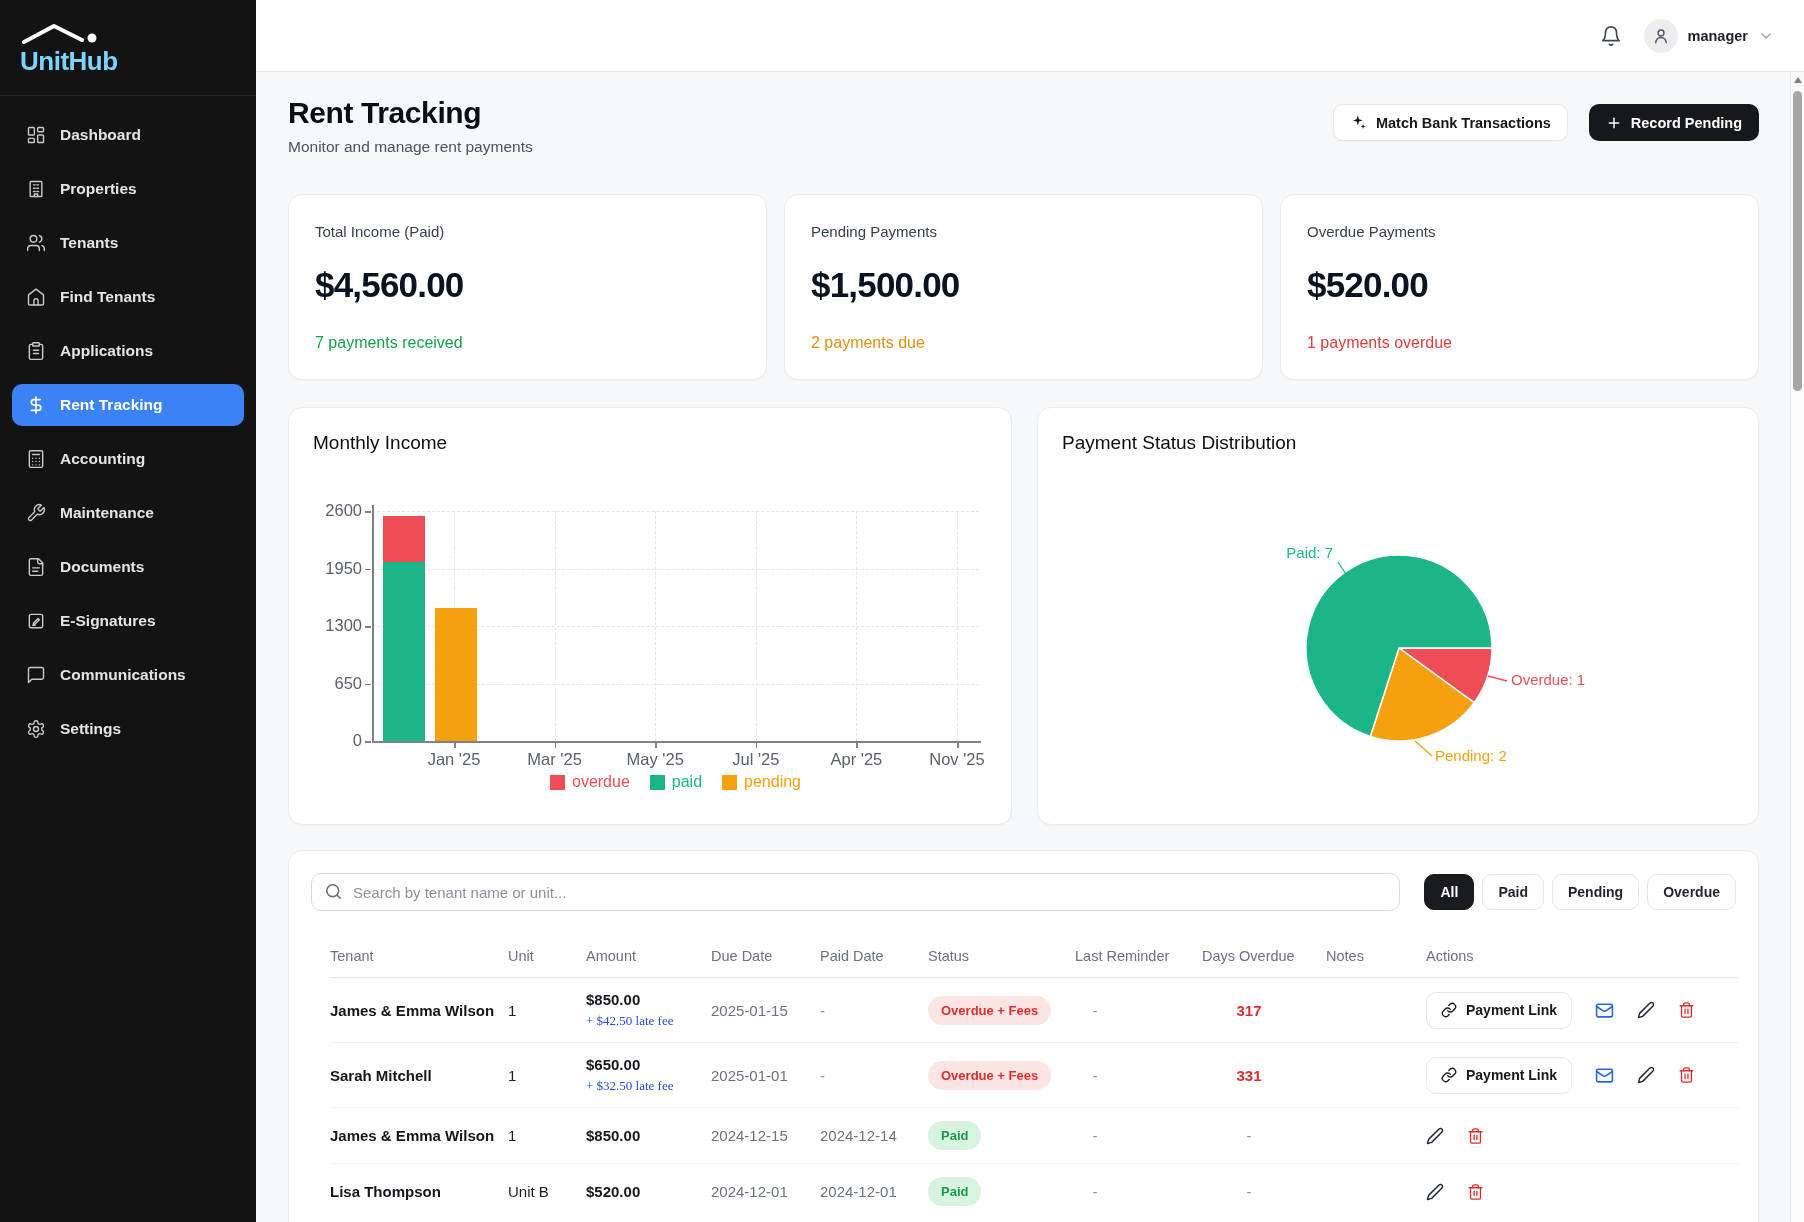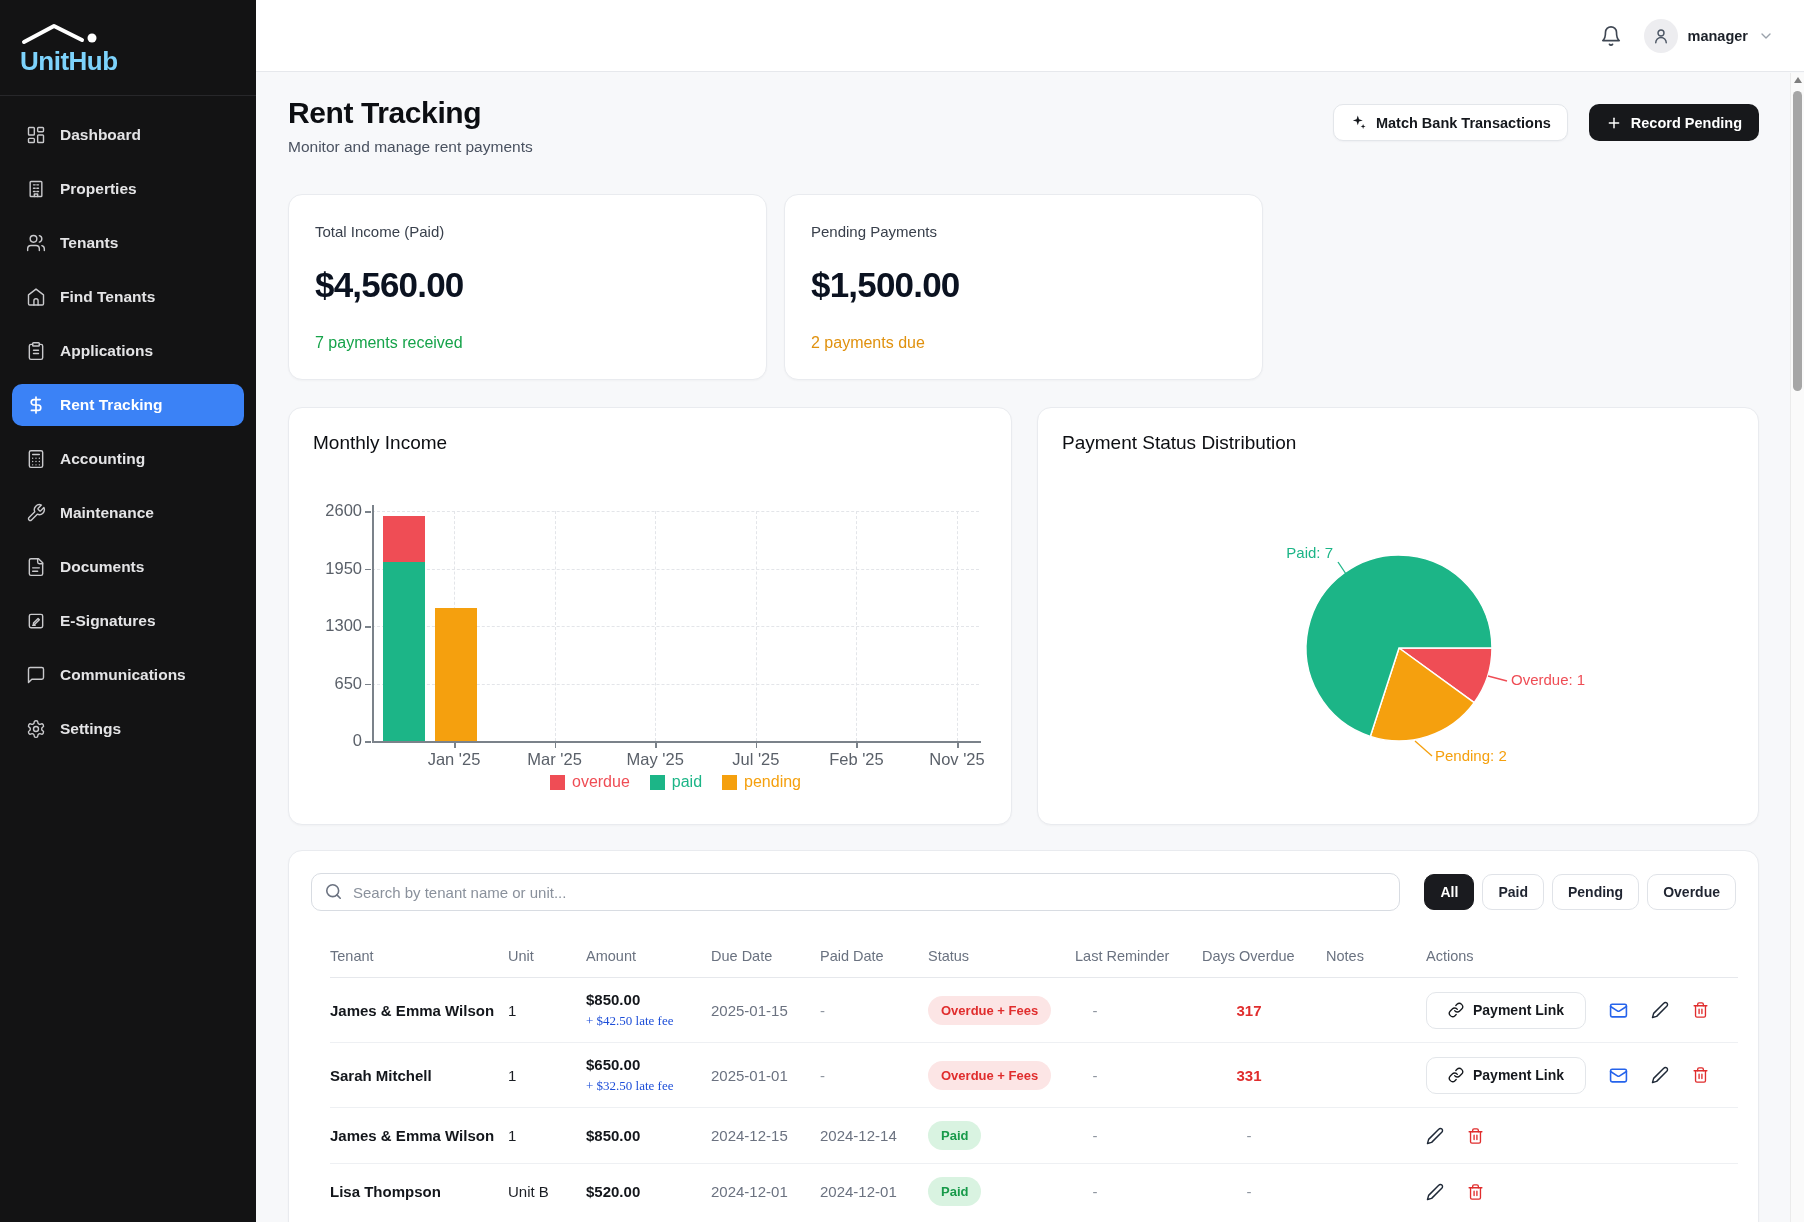"Overdue Payments" div.stat-card { html: none -> <div> <div>Overdue Payments</div> <div>$520.00</div> <div>1 payments overdue</div> </div> }
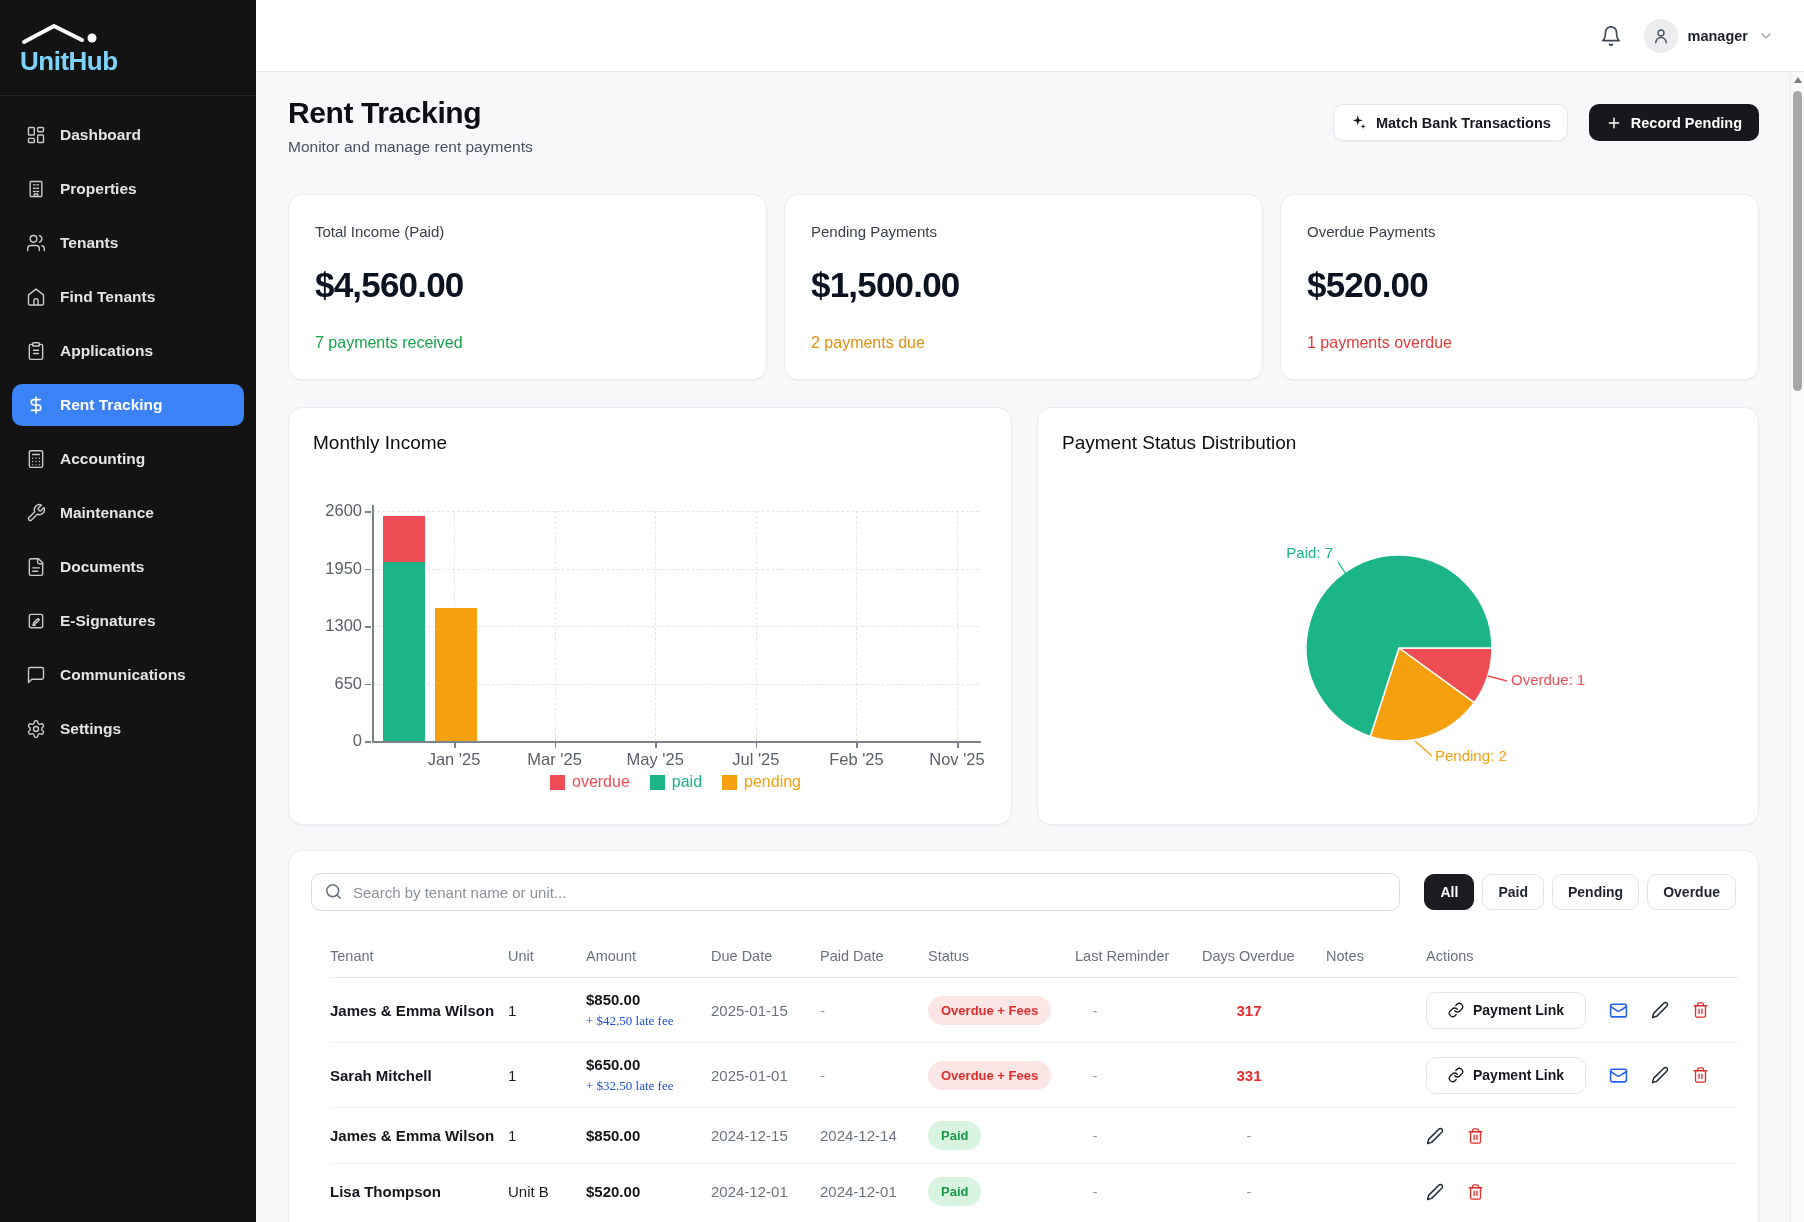"Feb '25" div.xtick-label { text: Feb -> Apr }
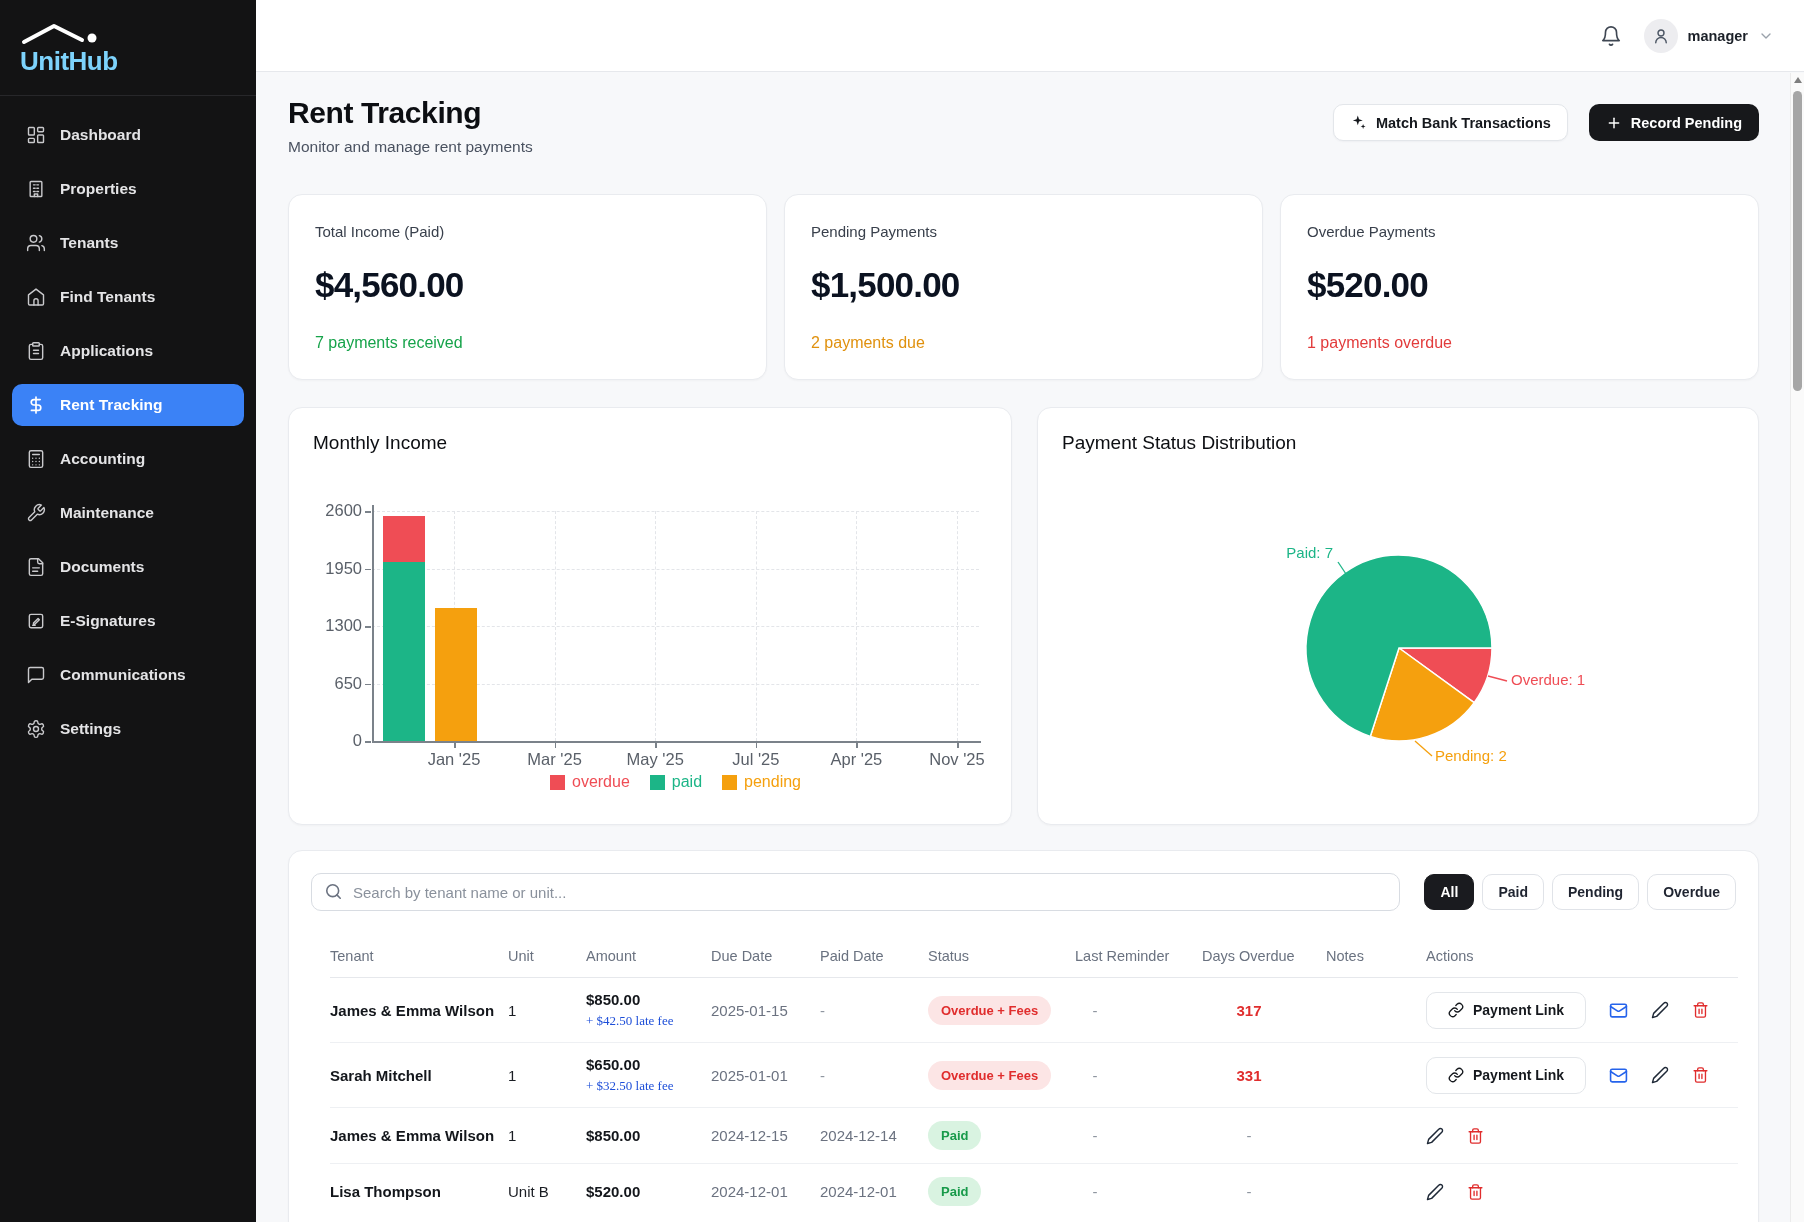"Payment Link" .link-btn { padding: 0 21px -> 0 14px }
